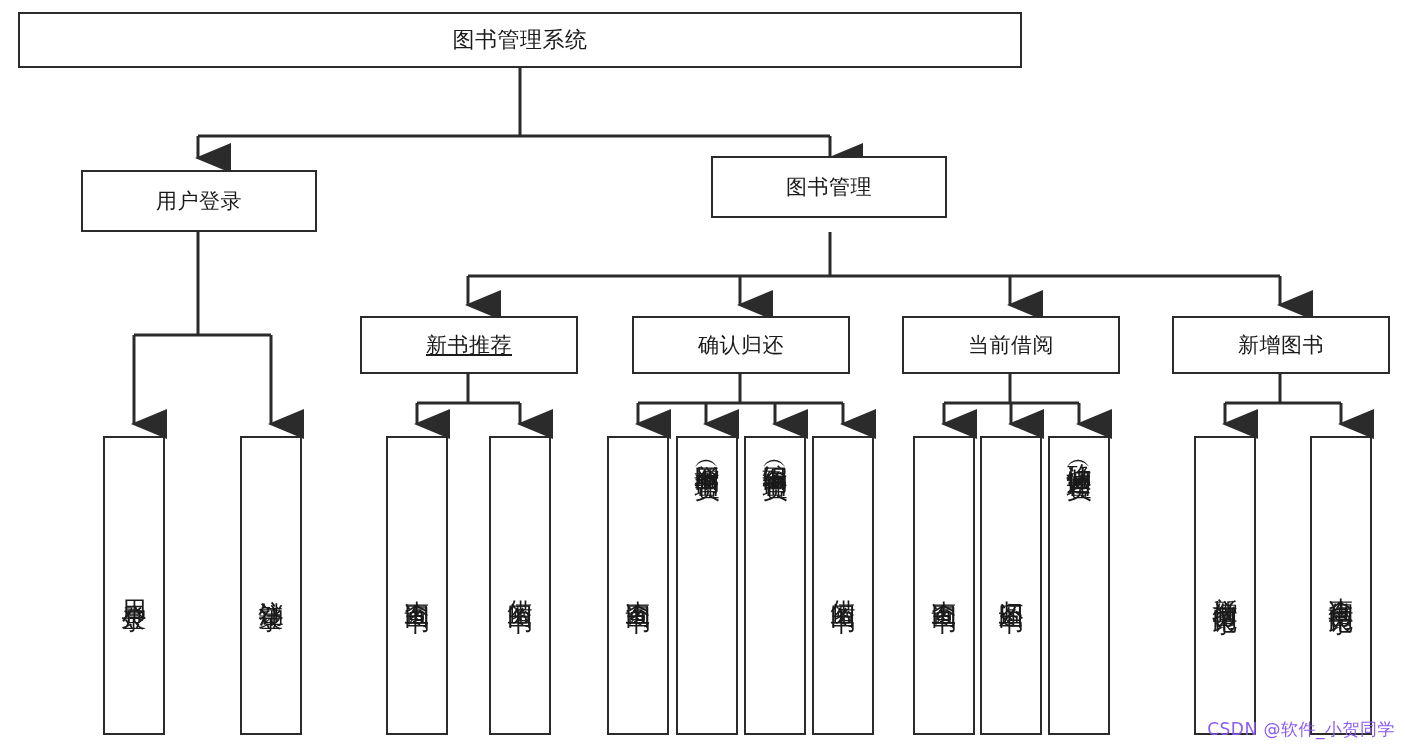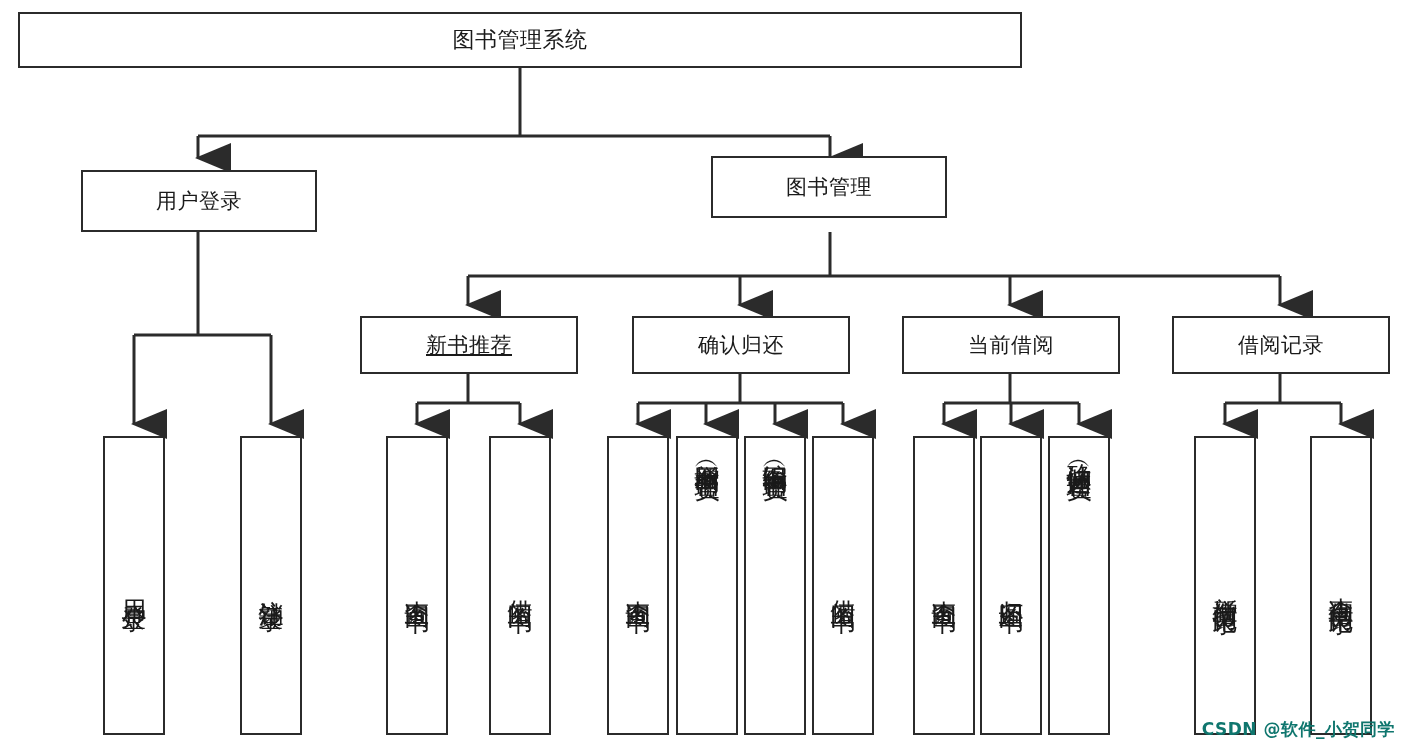"借阅记录" span.node-label { text: 借阅记录 -> 新增图书 }
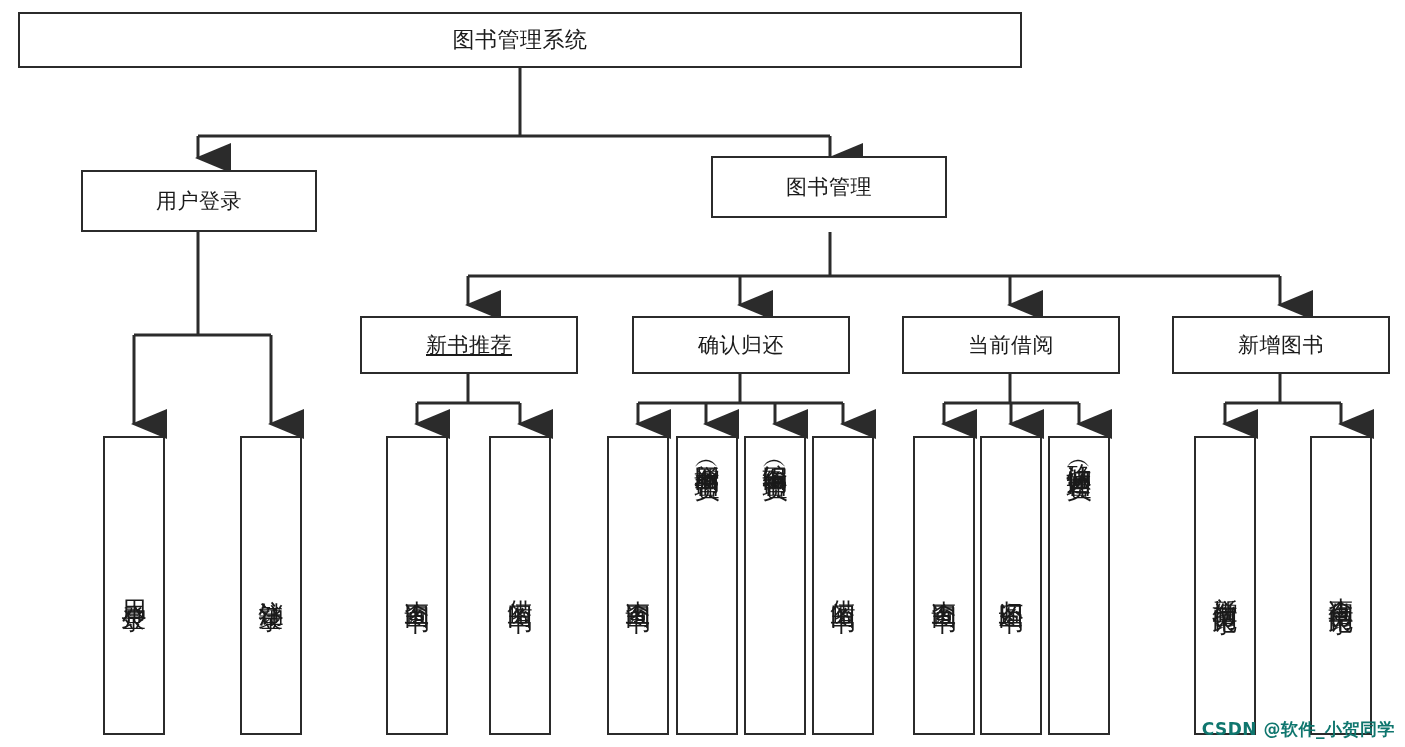"CSDN @软件_小贺同学" #watermark { color: #0f766e -> #8b5cf6; font-weight: bold -> none }
